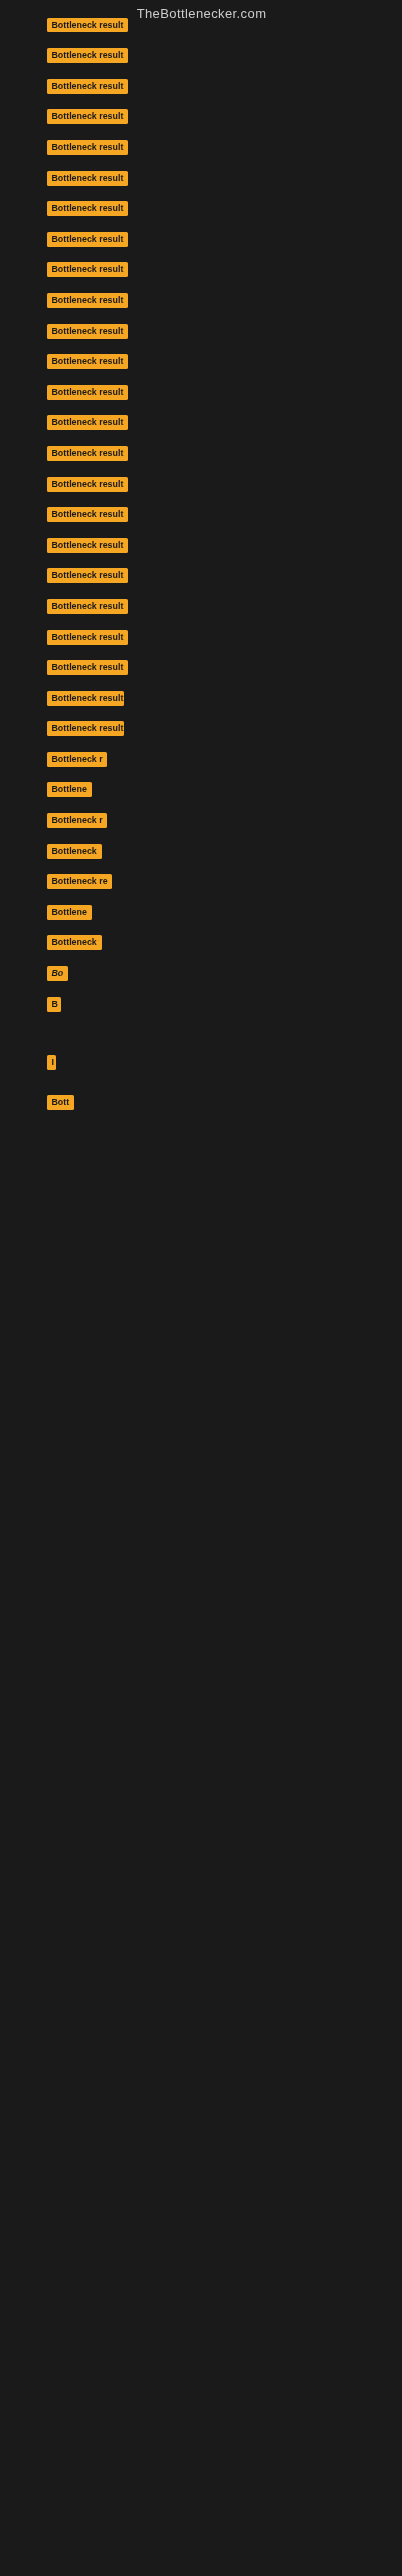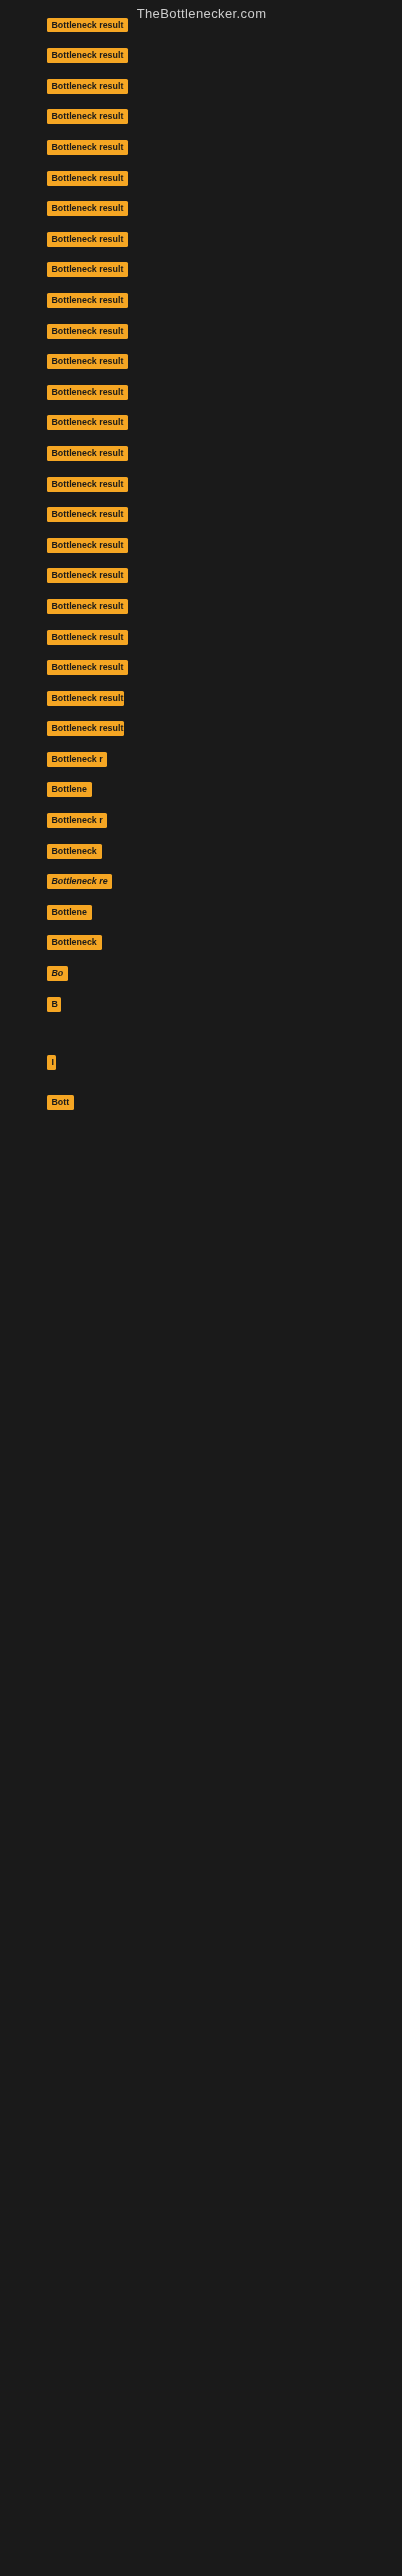"Bottleneck re" span.bottleneck-label { font-style: italic -> none }
